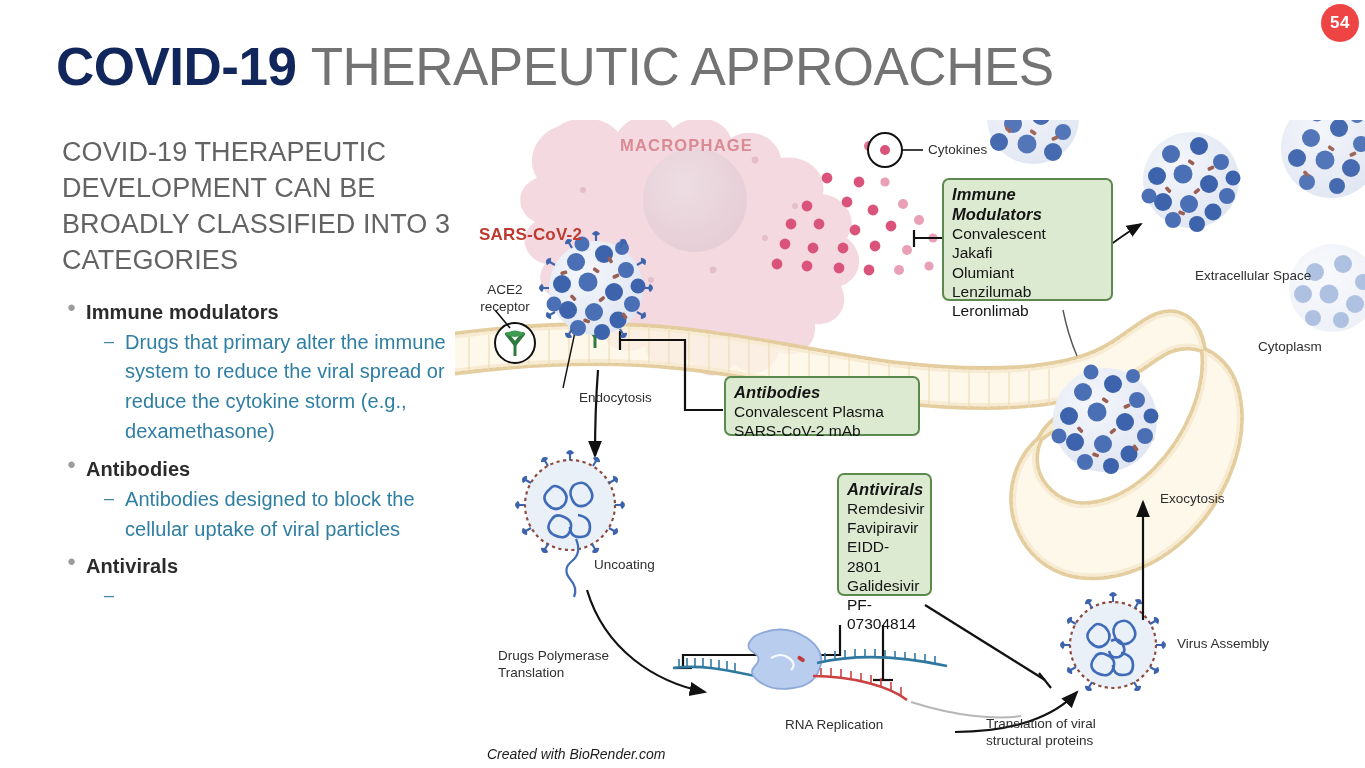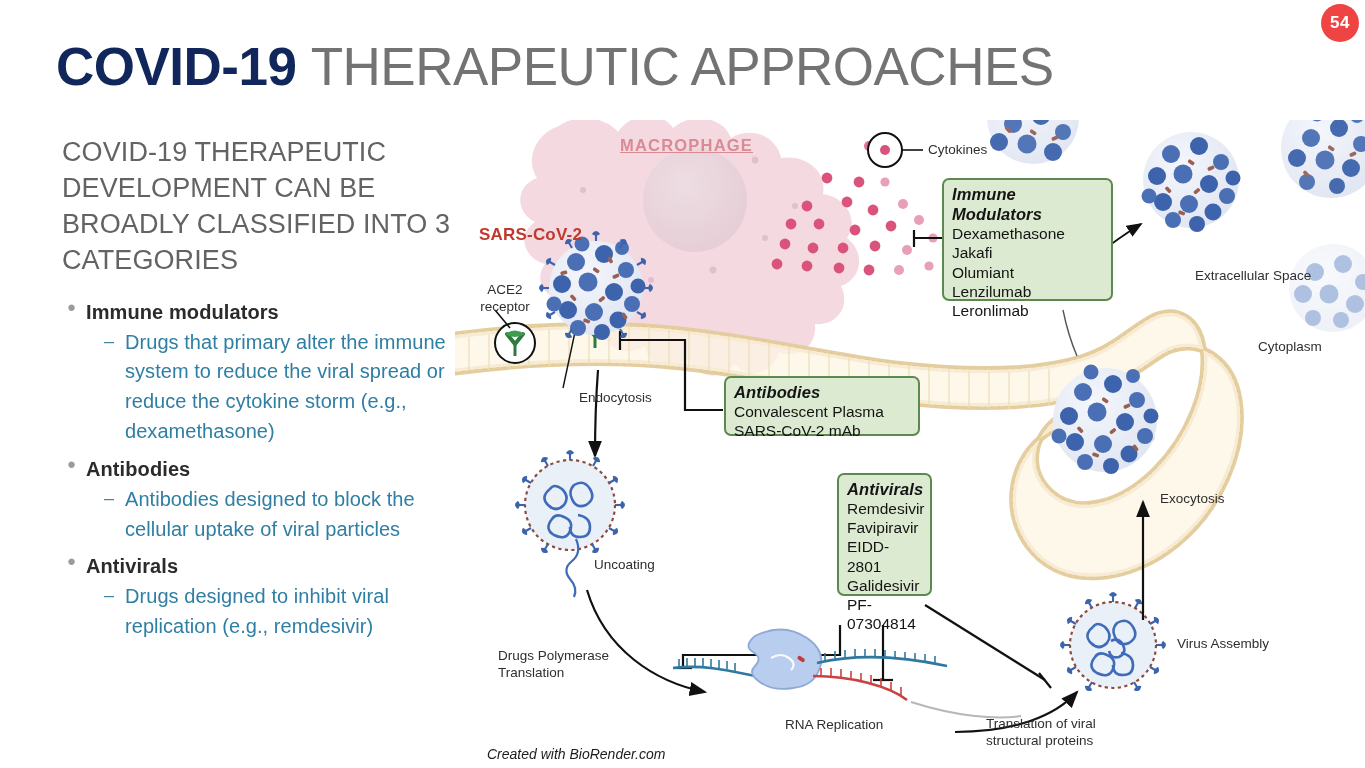"MACROPHAGE" .macro-label { text-decoration: underline -> none }
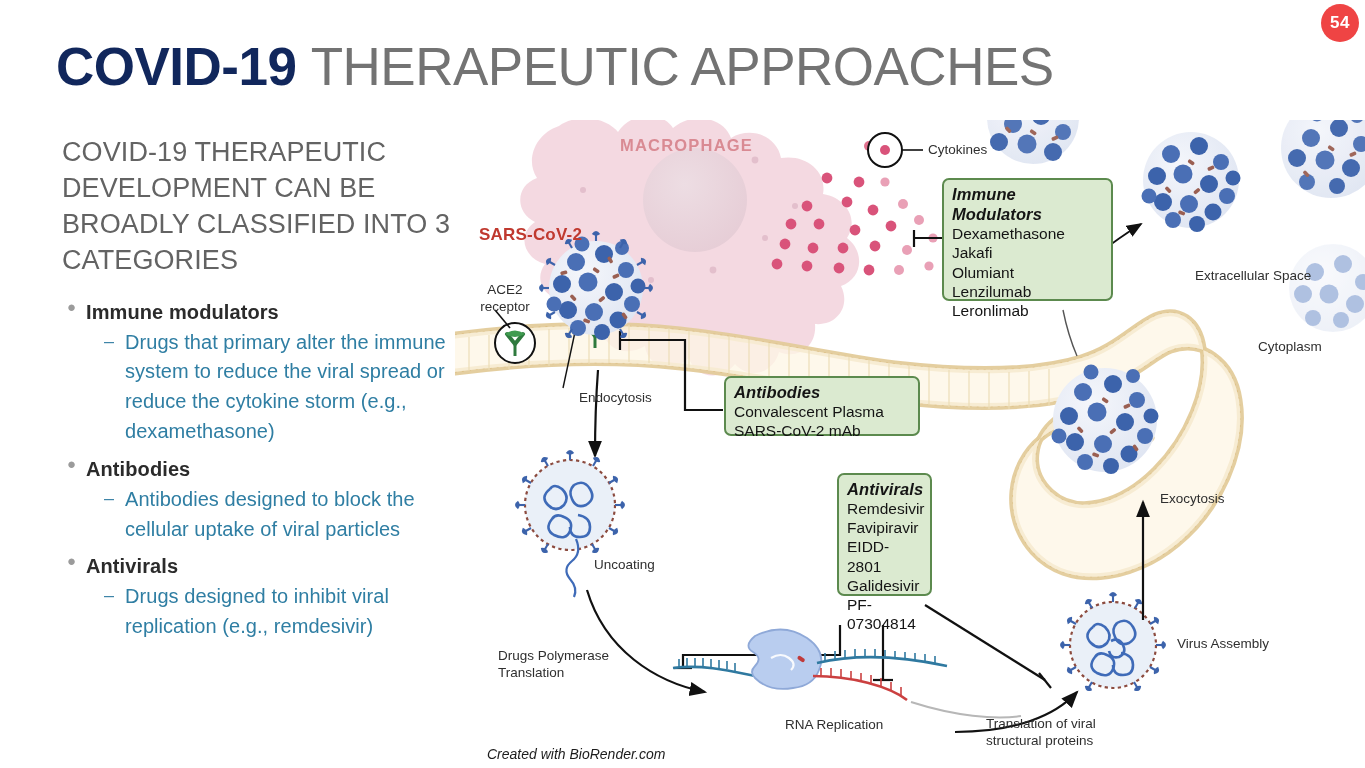"Dexamethasone" div.it { text: Dexamethasone -> Convalescent }
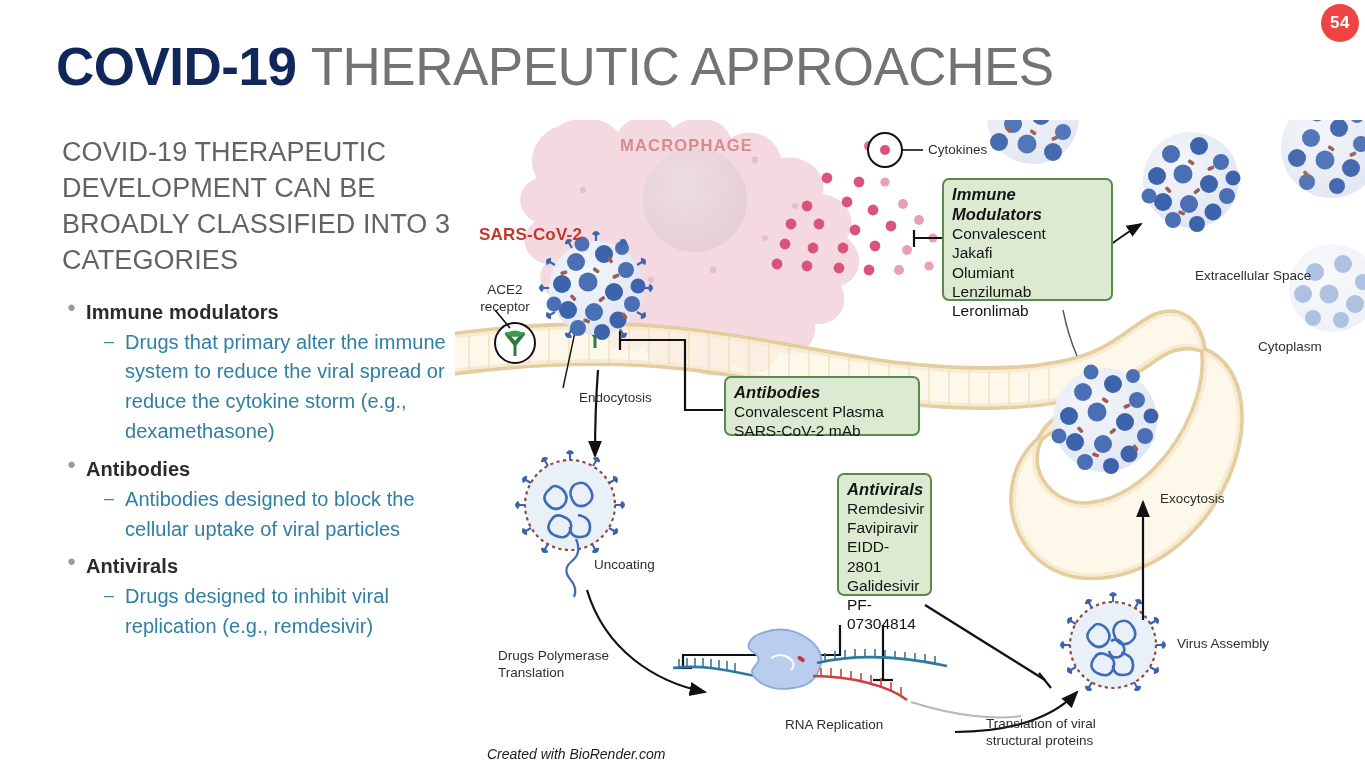"Drugs designed to inhibit viral" span.txt { html: <span>Drugs designed to inhibit viral replication (e.g., remdesivir)</span> -> none }
